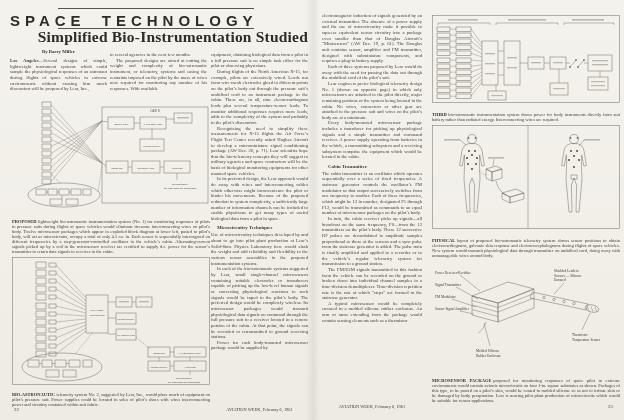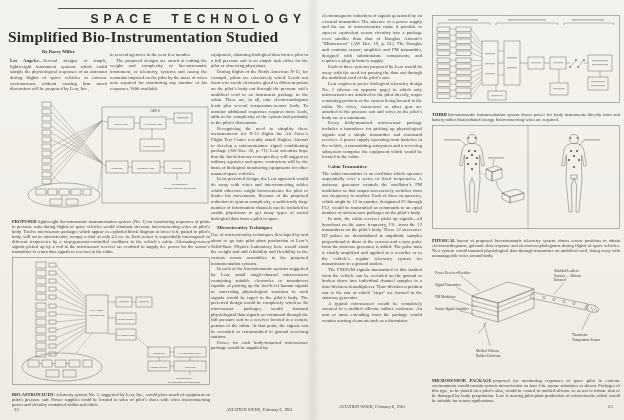"SPACE TECHNOLOGY" .kicker { font-size: 12px -> 15px; text-align: right -> left }
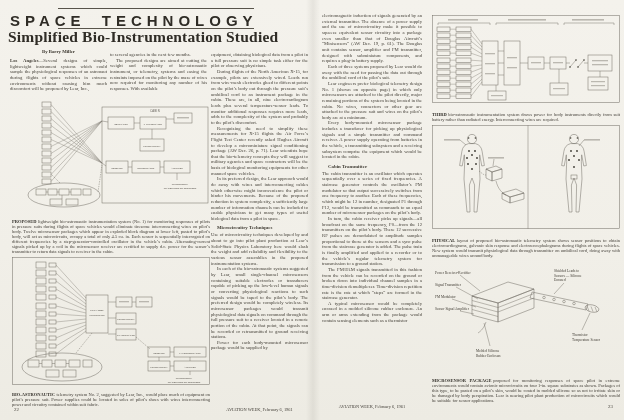"Simplified Bio-Instrumentation Studied" .headline { text-align: left -> right }
